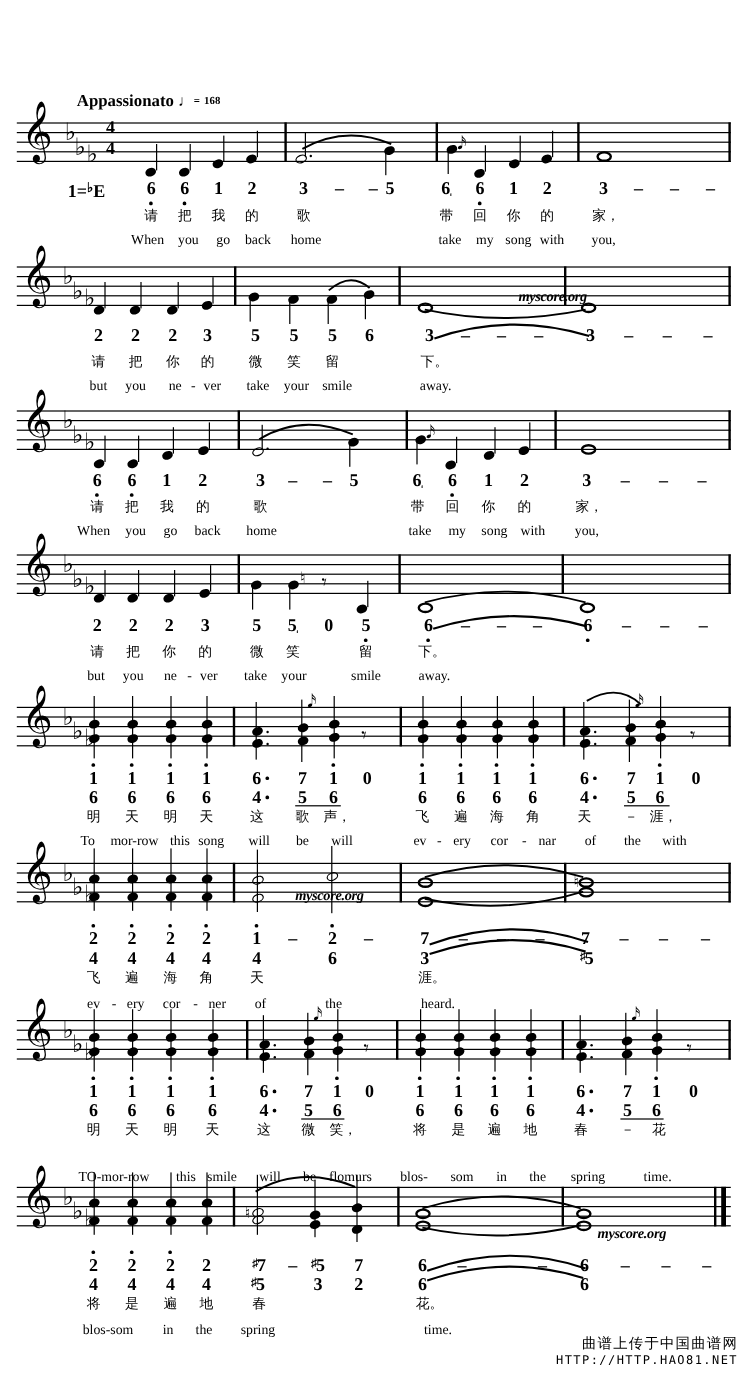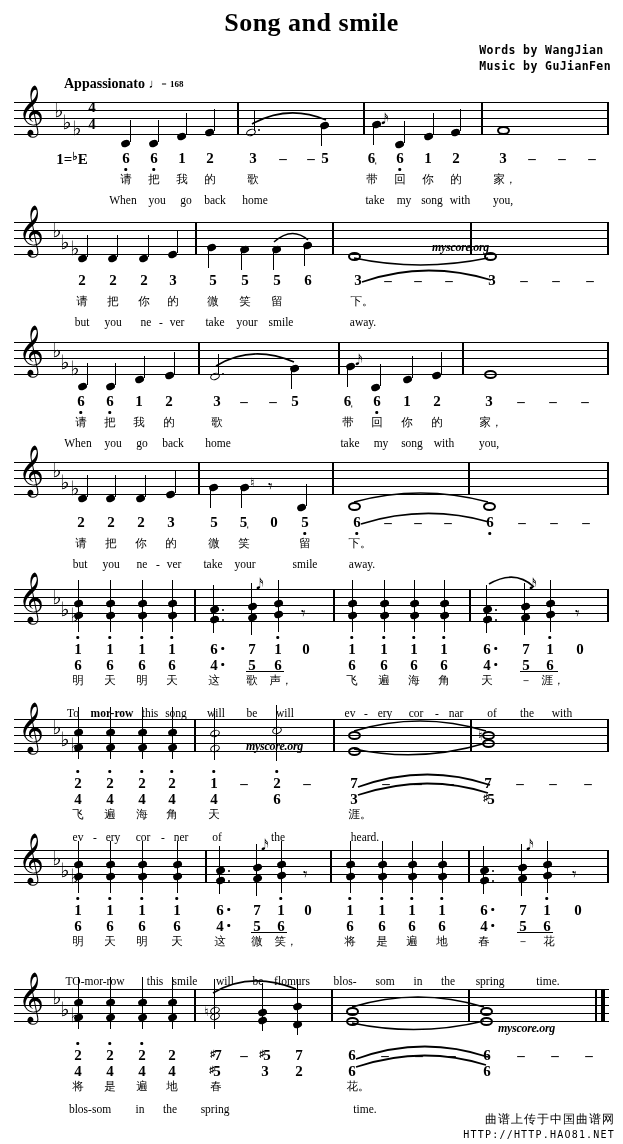"Song and smile" div.title { html: <div>Song and smile</div> -> none }
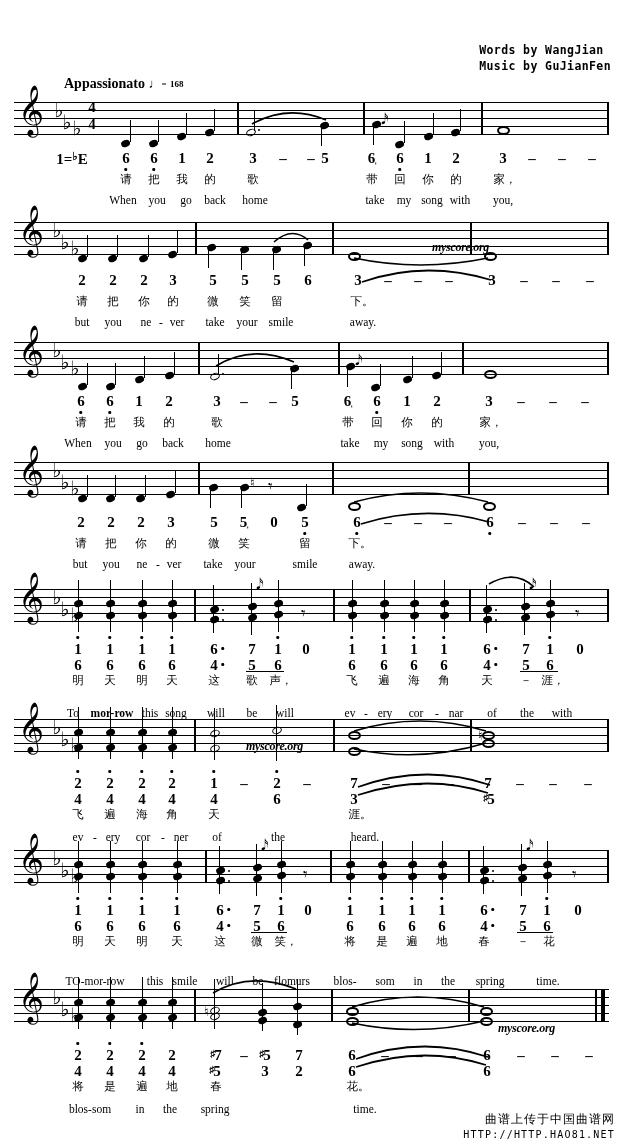"Words by WangJian" div.credits { html: <div> <div>Words by WangJian</div> <div>Music by GuJianFen</div> </div> -> none }
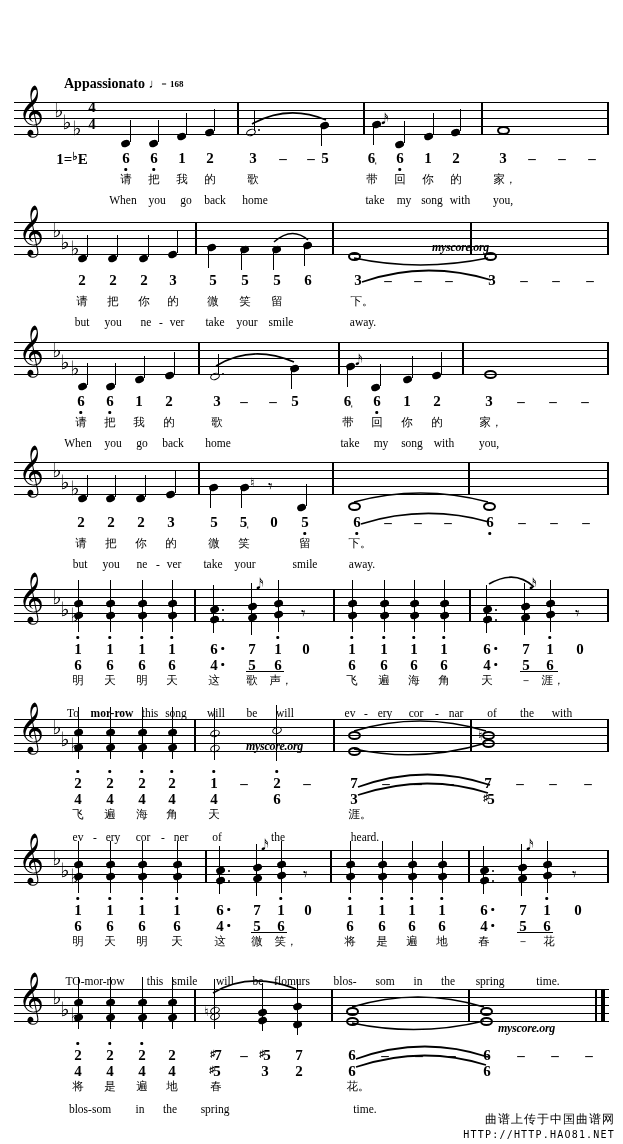"To" div.lyrow { top: 132px -> 120px }
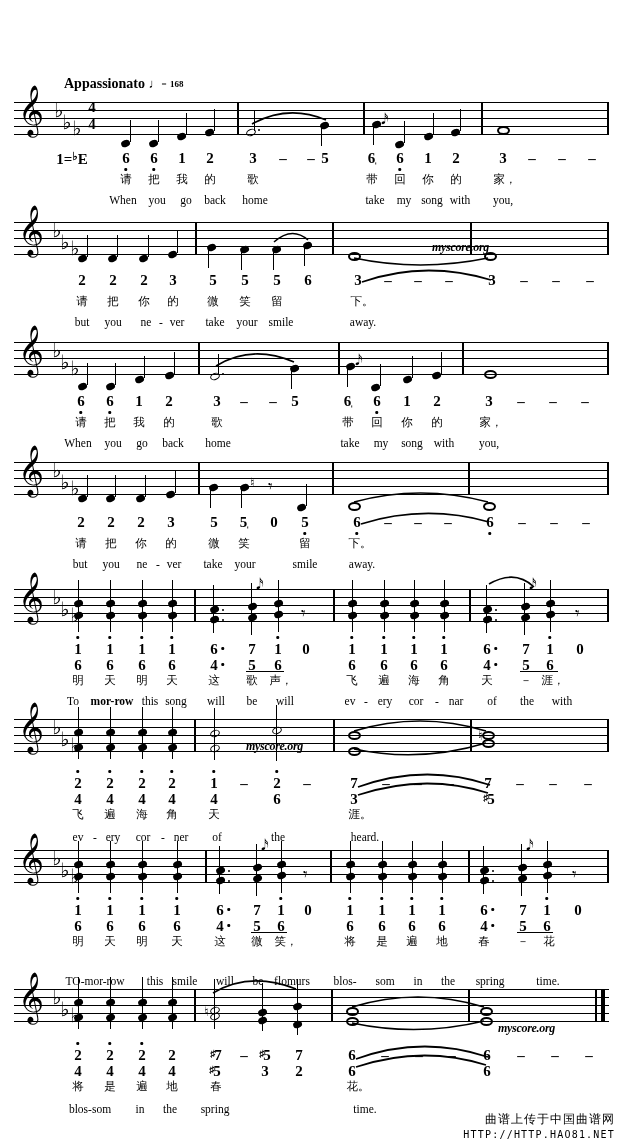"mor-row" span.w { font-weight: bold -> none }
